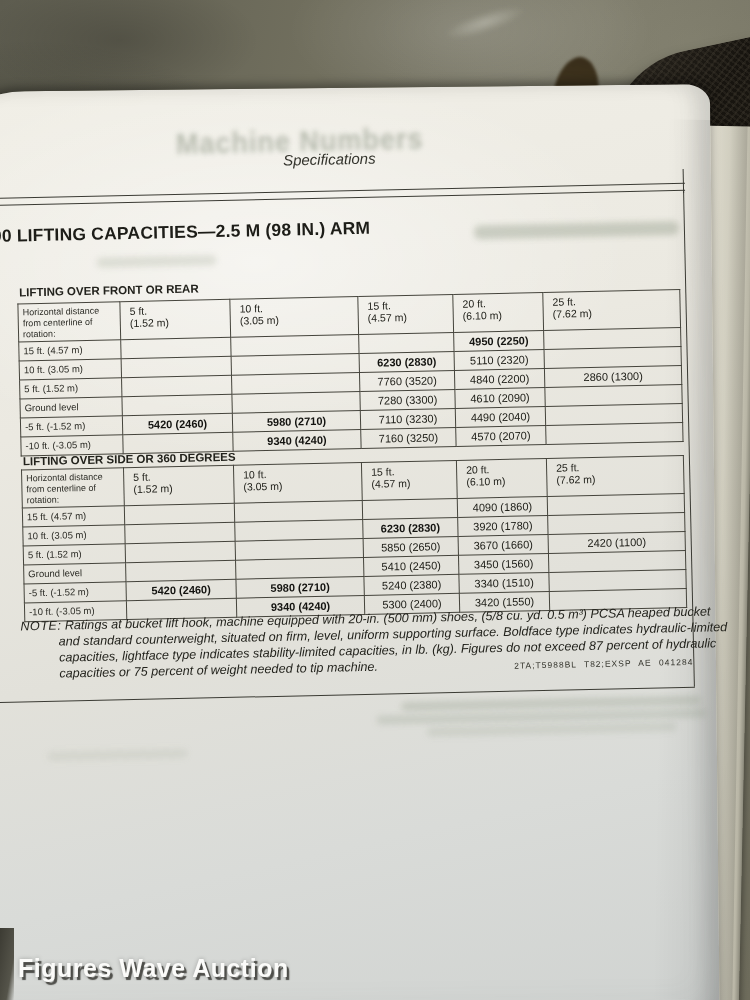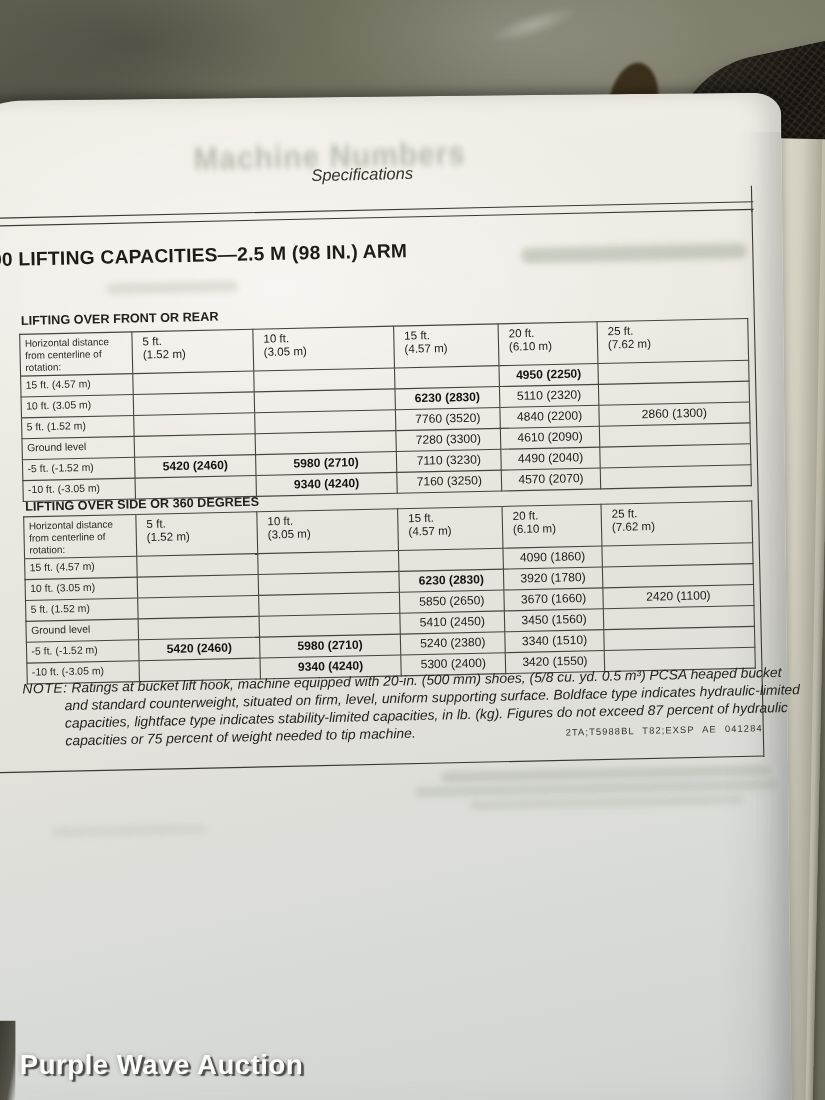"Purple Wave Auction" div.watermark { text: Purple -> Figures }
